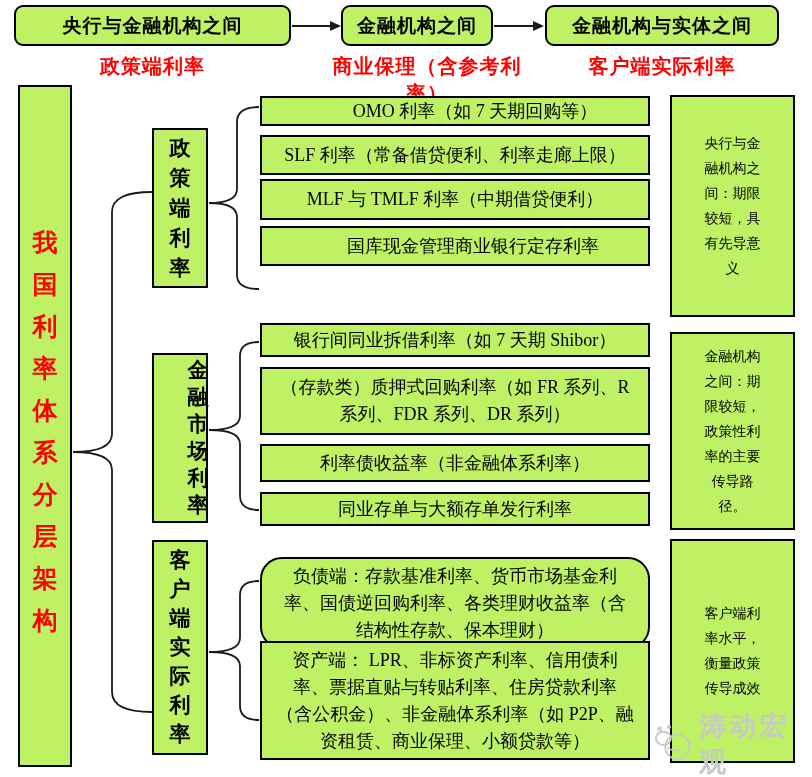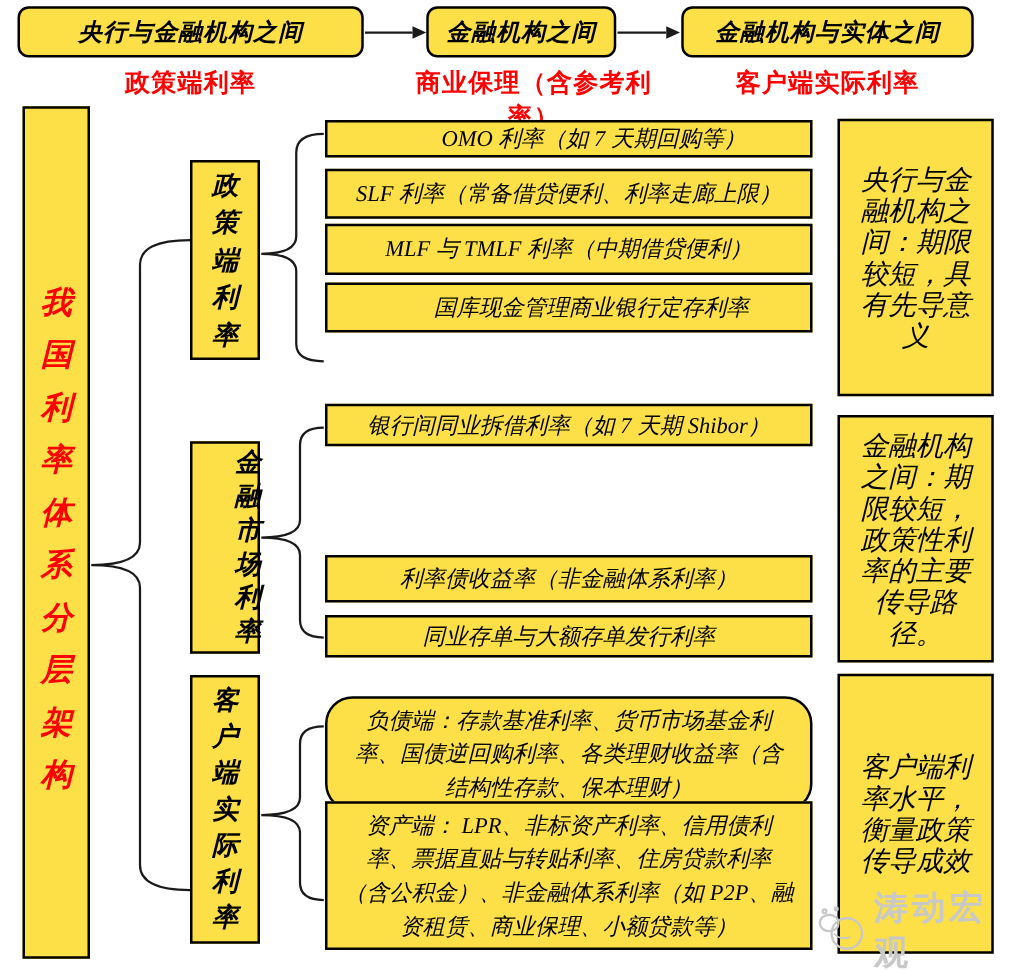"央行与金融机构之间" .box { background: #fde047 -> #bef264; font-style: italic -> none }
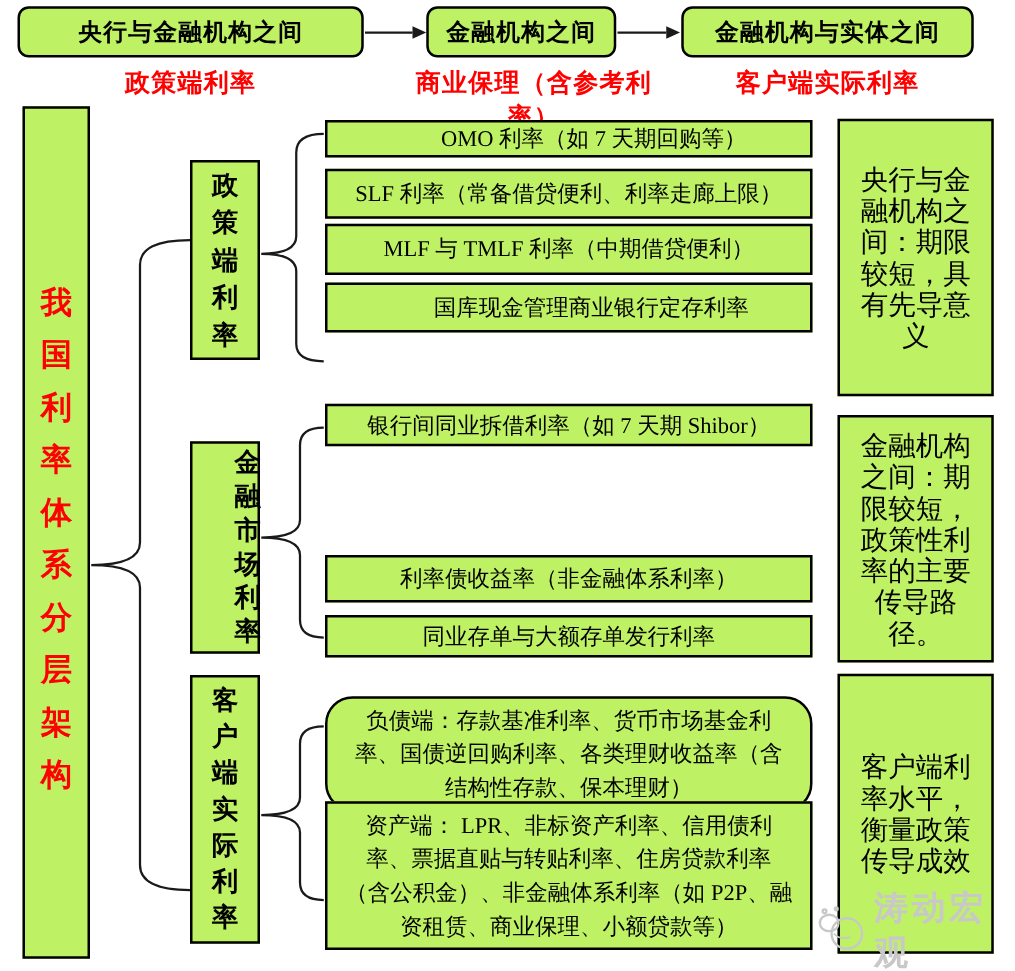"央行与金" .notebox { font-size: 22px -> 14px }
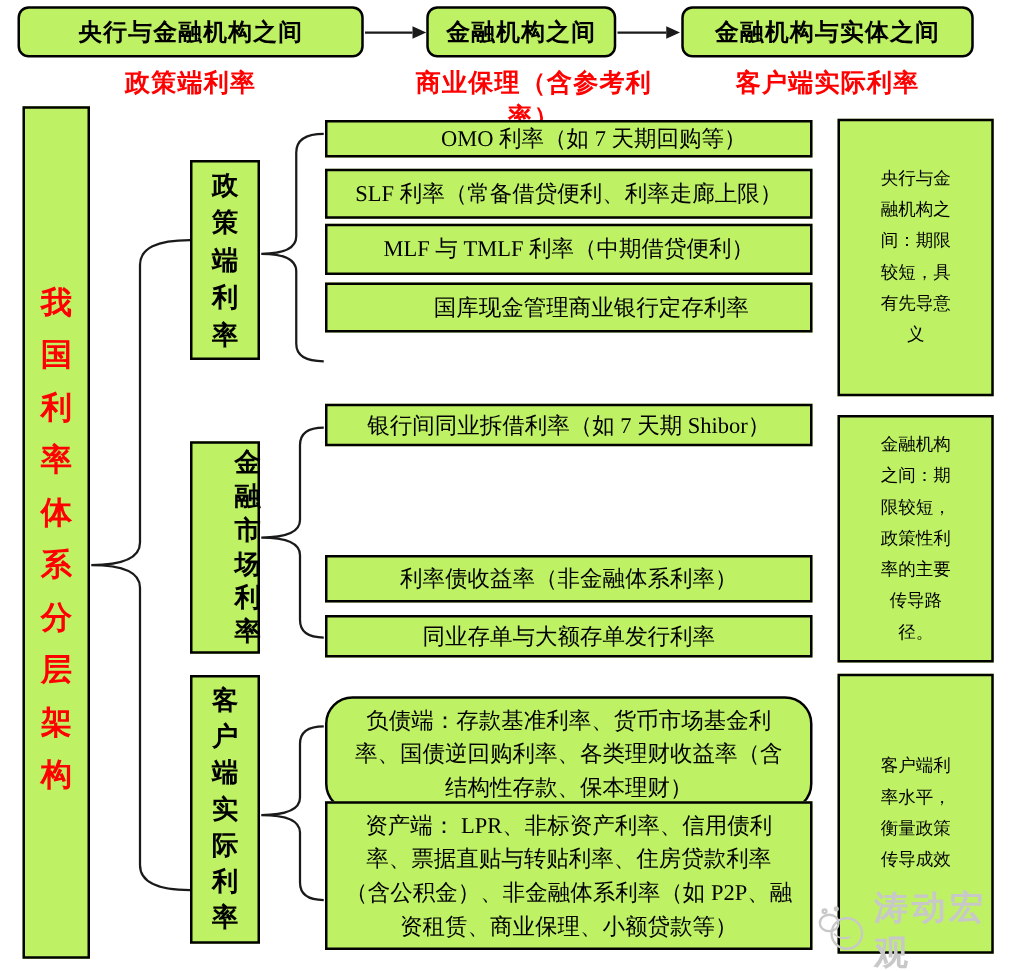"（存款类）质押式回购利率（如 FR 系列、R" div.box { html: none -> <div>（存款类）质押式回购利率（如 FR 系列、R 系列、FDR 系列、DR 系列）</div> }
